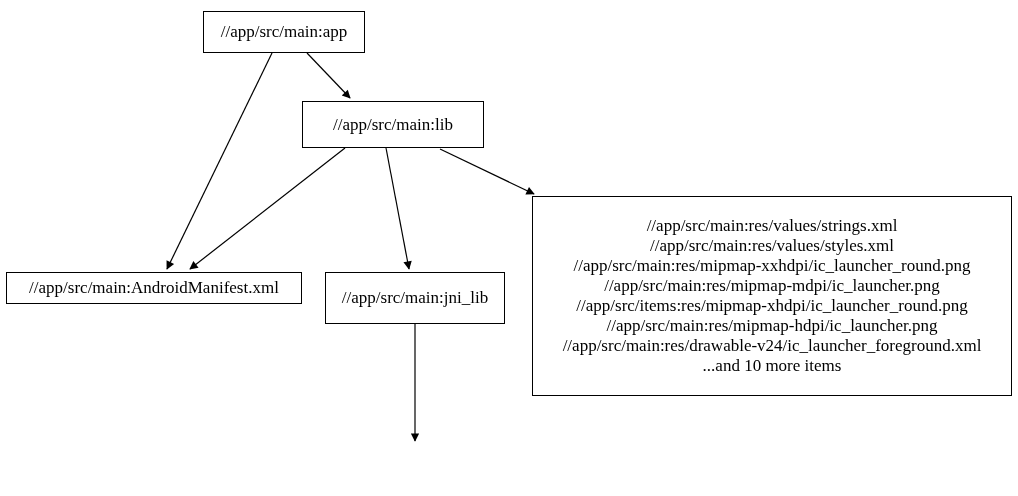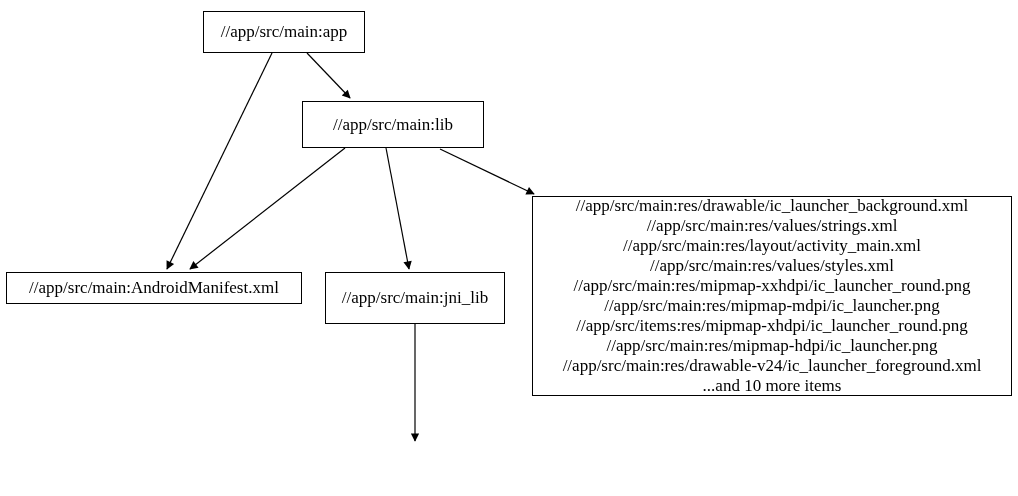"//app/src/main:res/drawable/ic_launcher_" span.res-line { html: <span>//app/src/main:res/drawable/ic_launcher_background.xml</span> -> none }
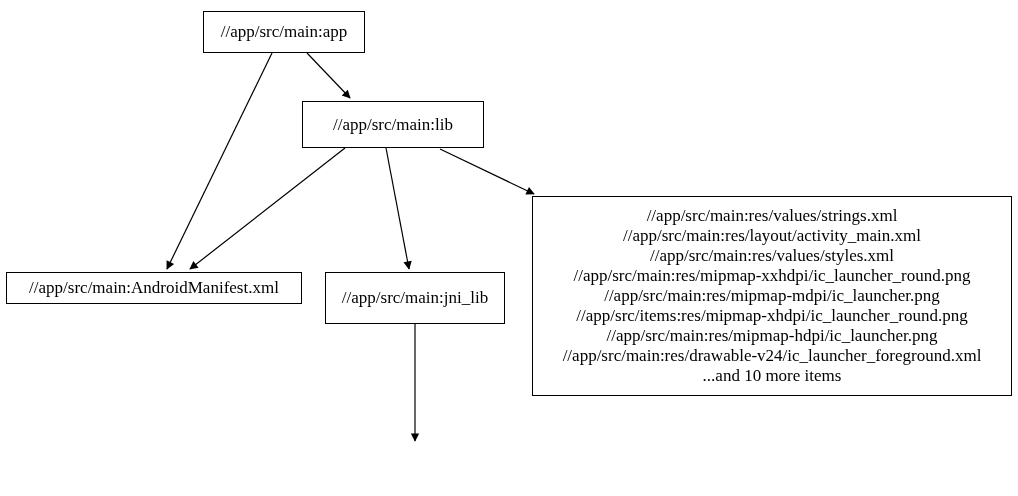"//app/src/main:res/layout/activity_main." span.res-line { html: <span>//app/src/main:res/layout/activity_main.xml</span> -> none }
